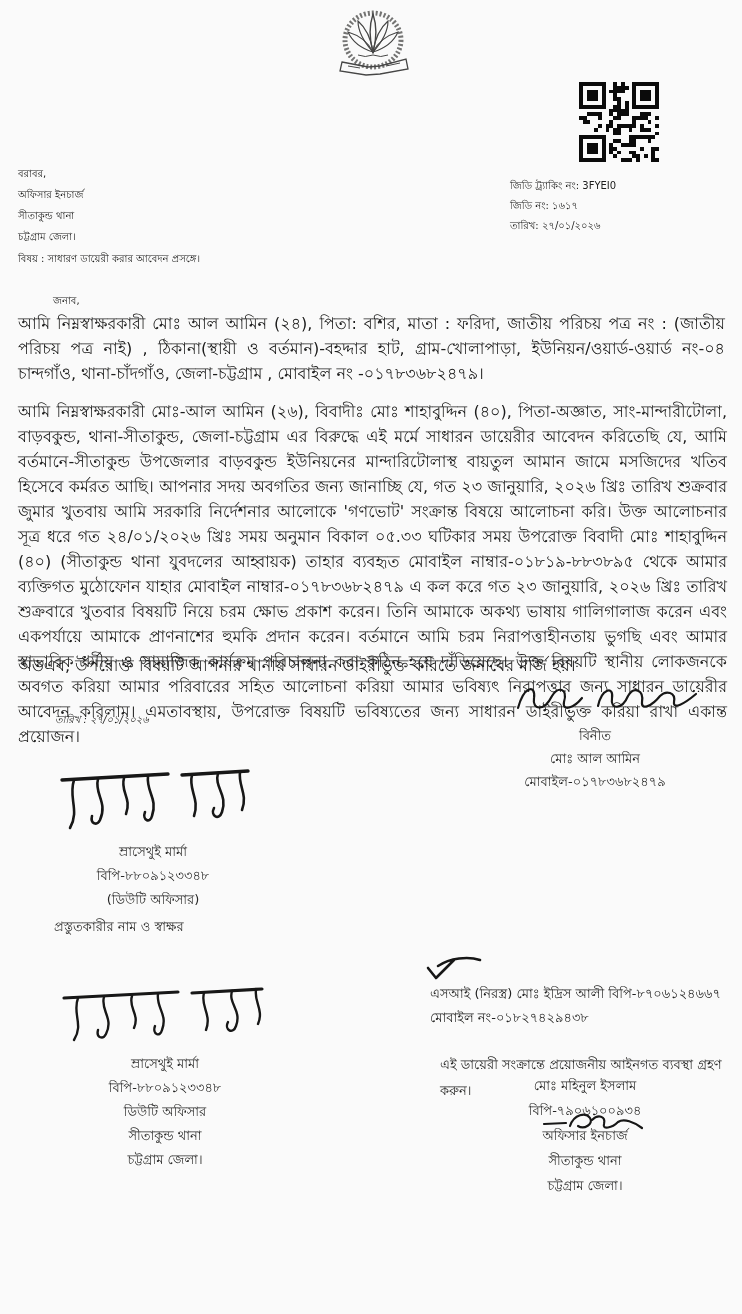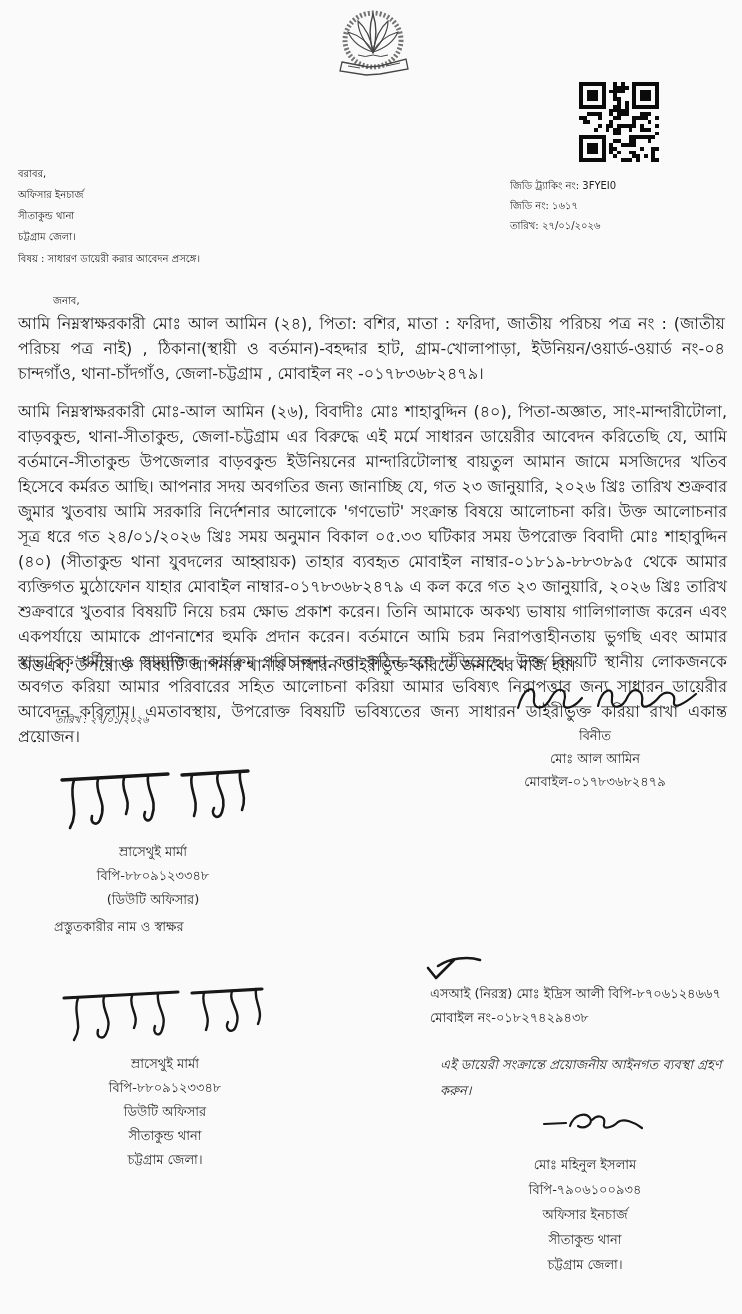"এই ডায়েরী সংক্রান্তে প্রয়োজনীয় আইনগত" div.abs { font-style: italic -> none }
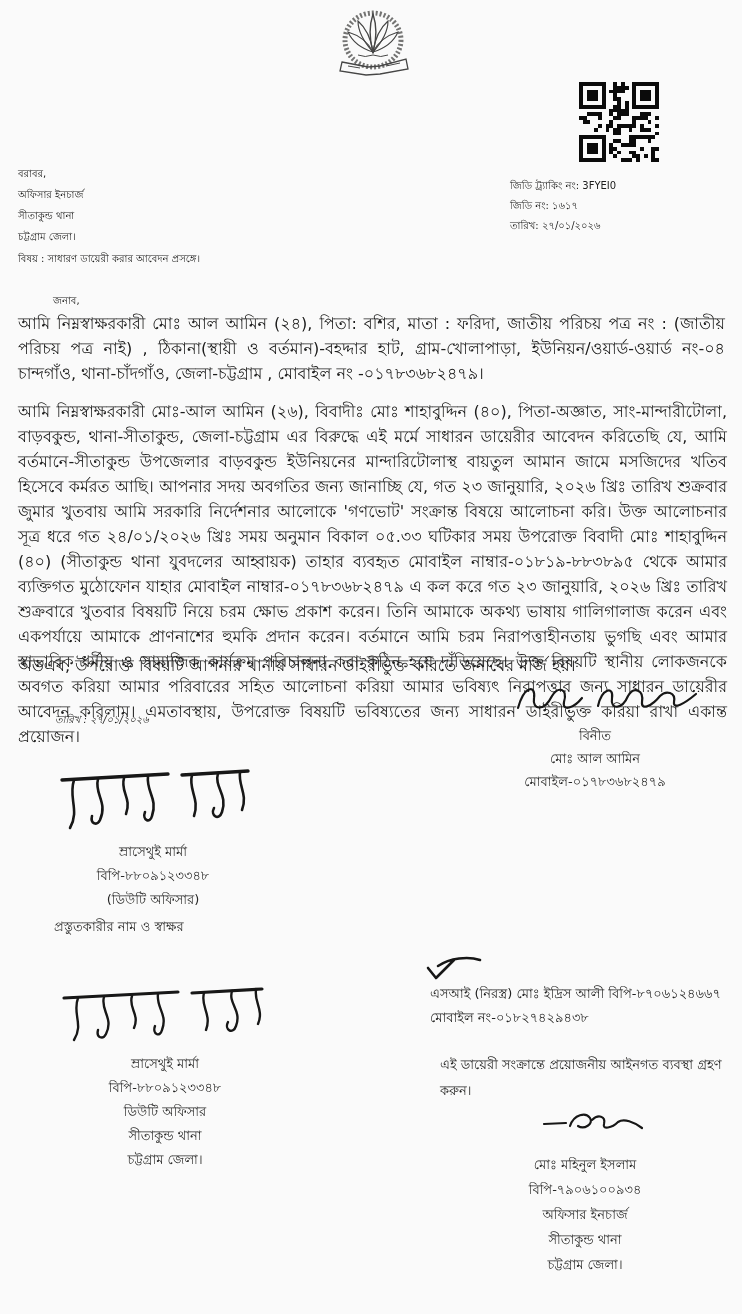"মোঃ মহিনুল ইসলাম" div.abs { top: 1152px -> 1073px }
